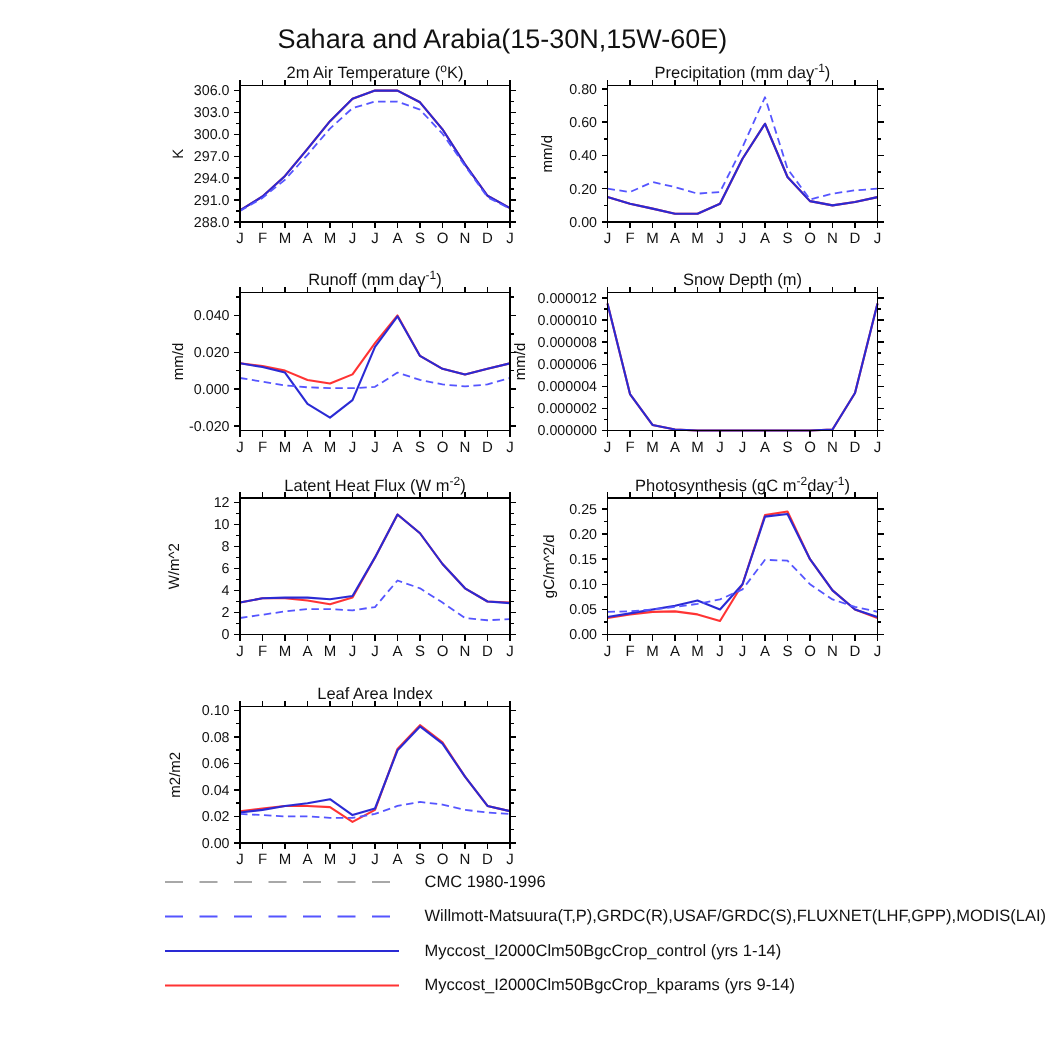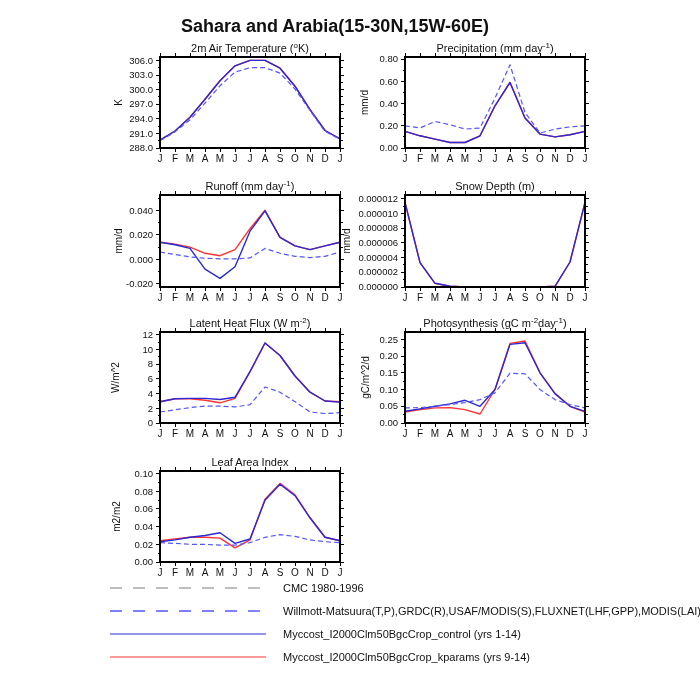"Sahara and Arabia(15-30N,15W-60E)" .main-title { font-weight: bold -> normal }
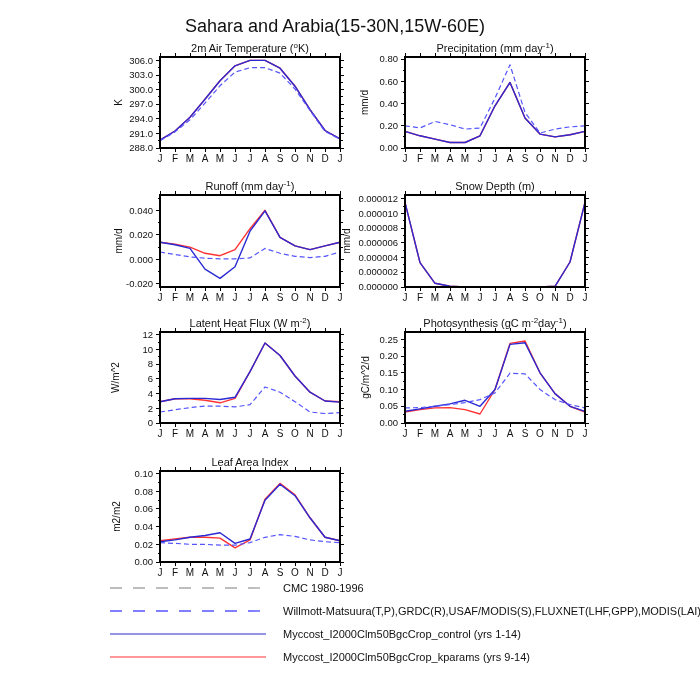"Willmott-Matsuura(T,P),GRDC(R),USAF/MODI" span.legend-label { text: ,USAF/MODIS -> ,USAF/GRDC }
